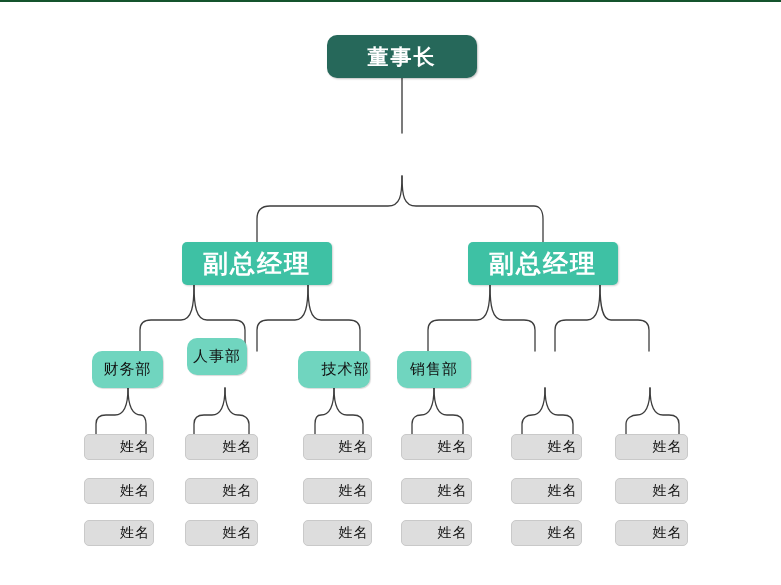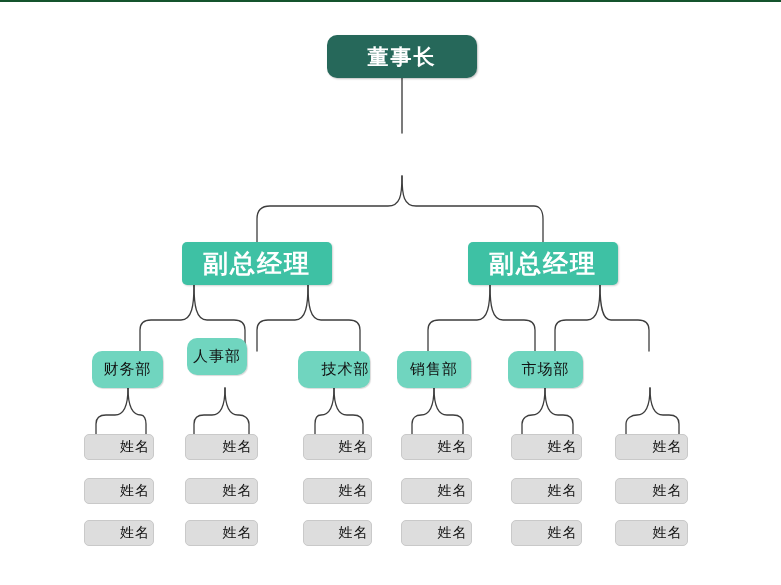"市场部" div.node { html: <div>市场部</div> -> none }
